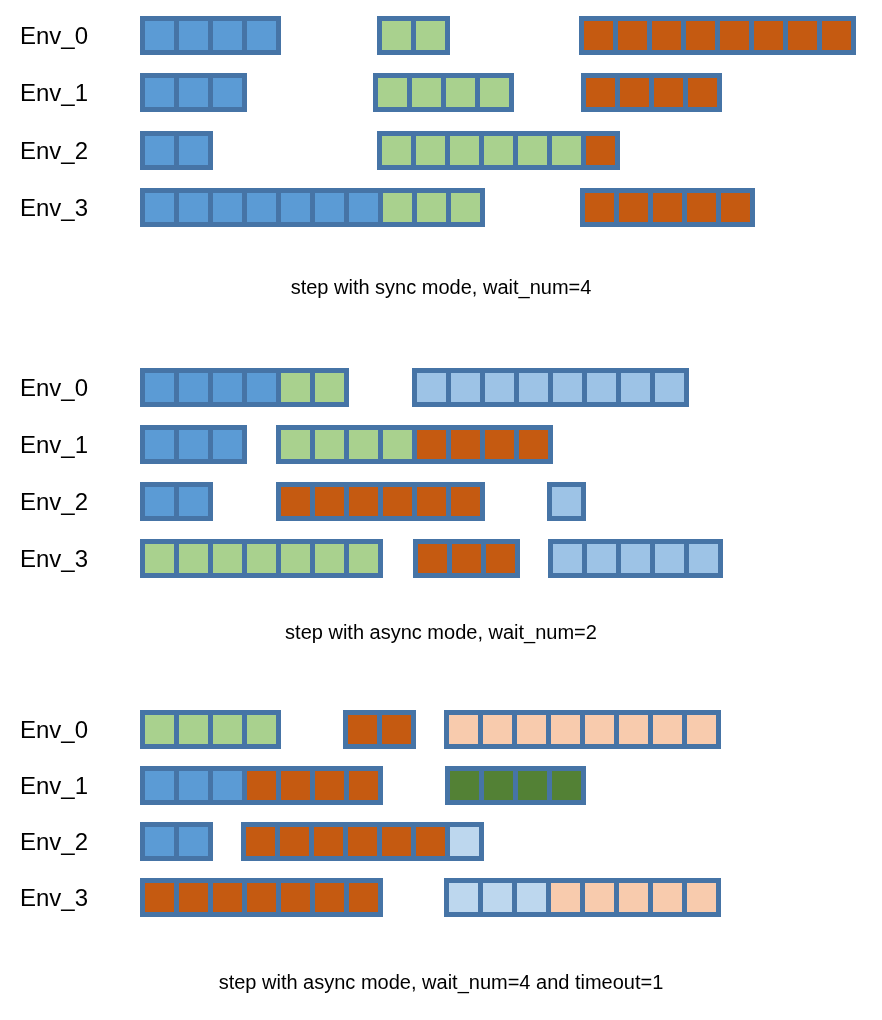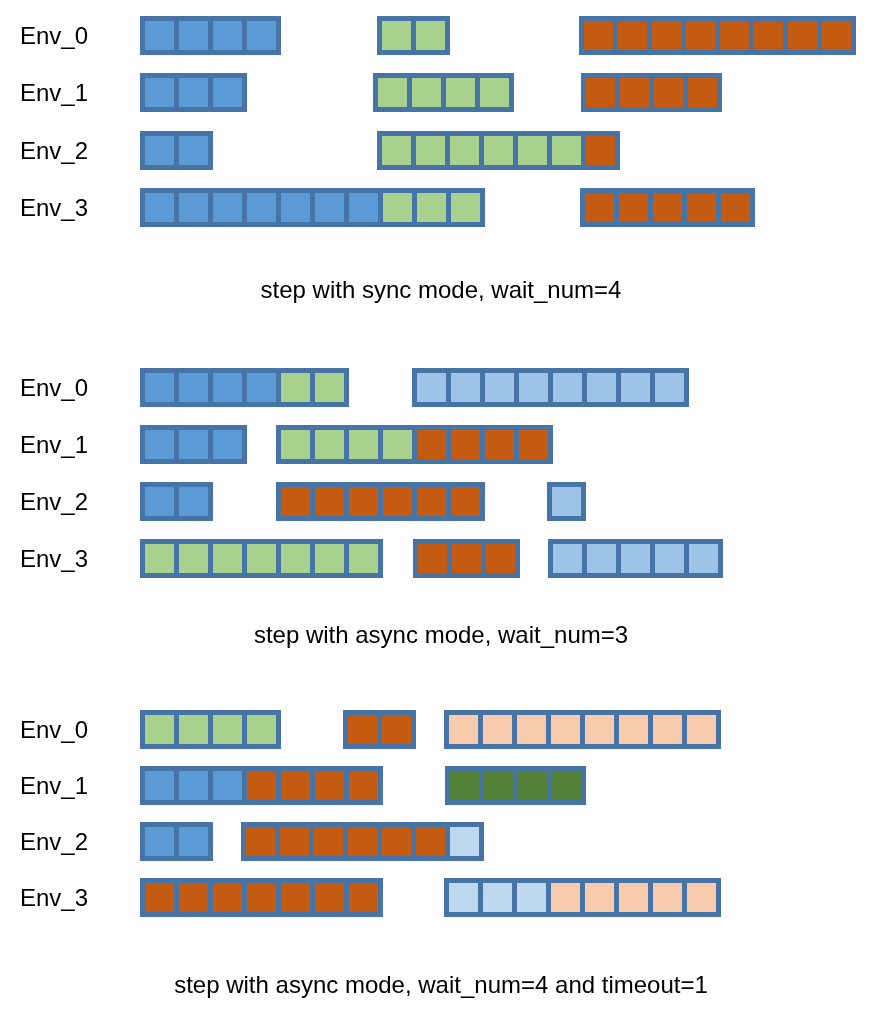"step with sync mode, wait_num=4" .caption { font-size: 24px -> 20px }
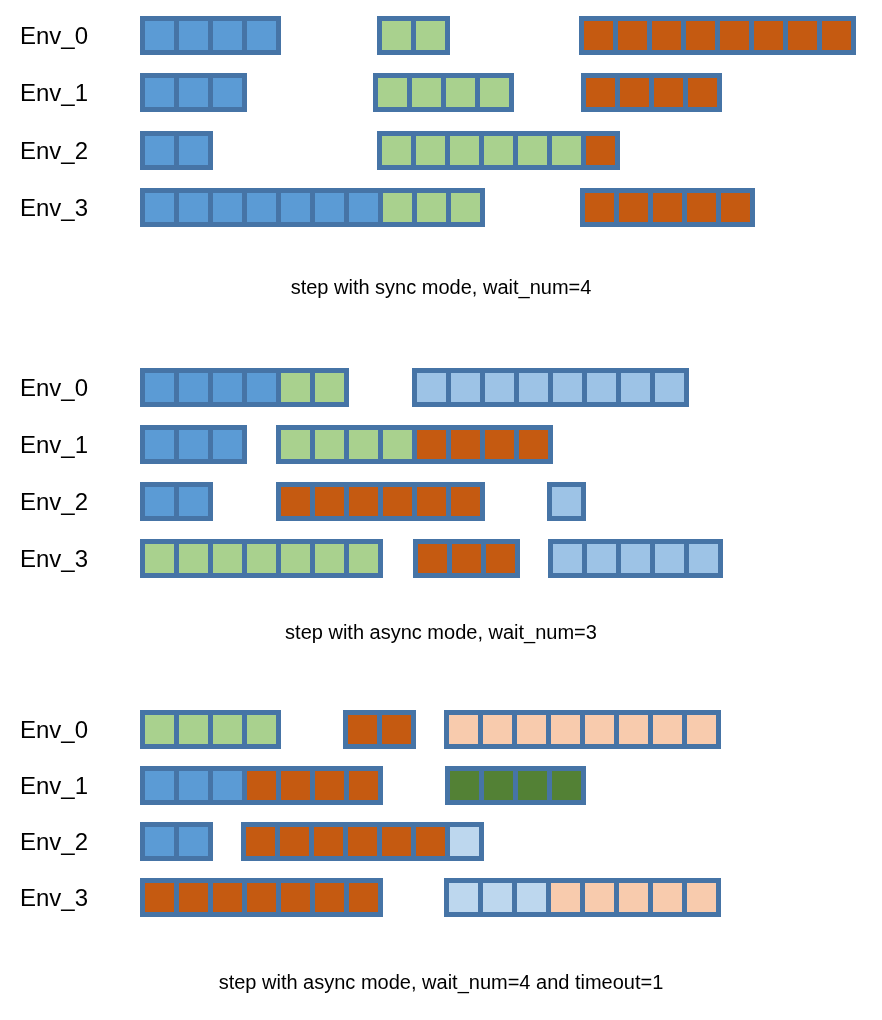"step with async mode, wait_num=3" div.caption { text: 3 -> 2 }
